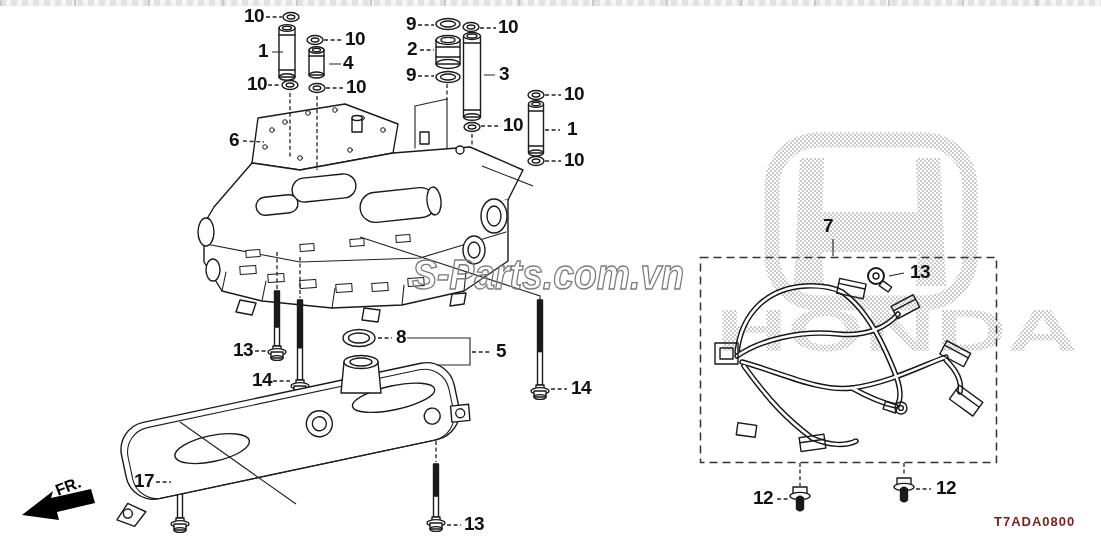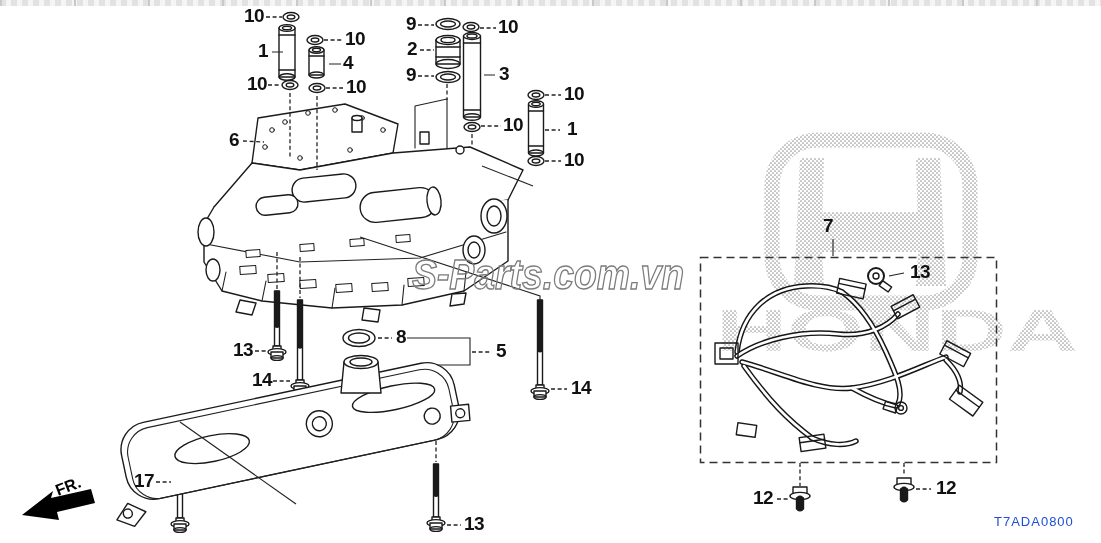"T7ADA0800" #code { color: #1d4ed8 -> #7f1d1d; font-weight: normal -> bold }
